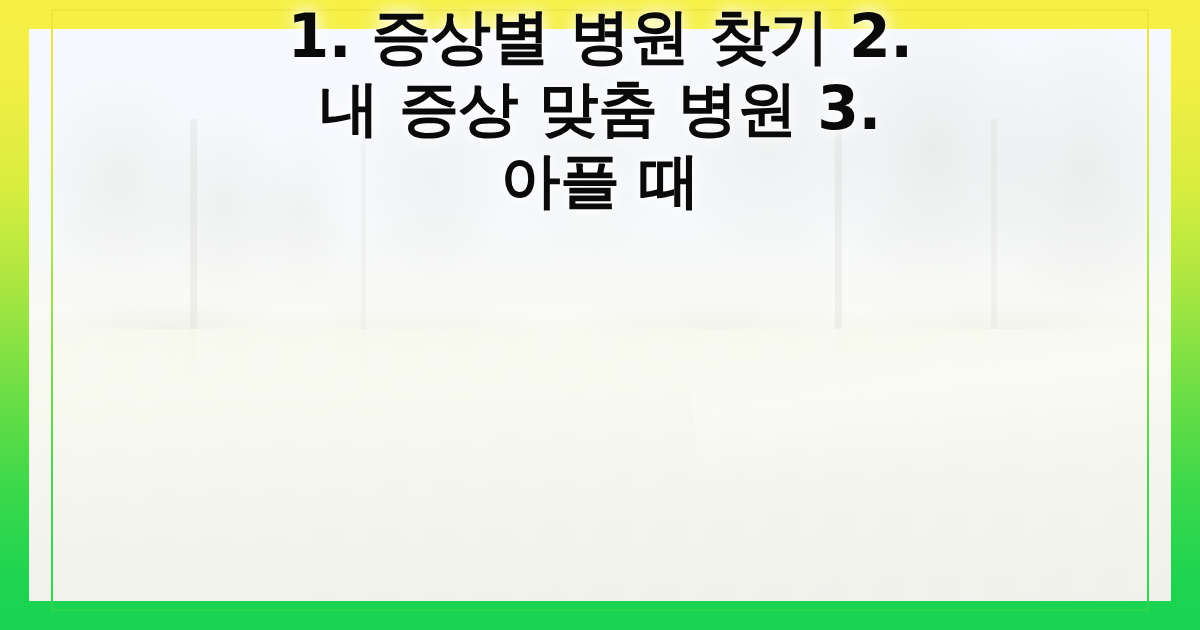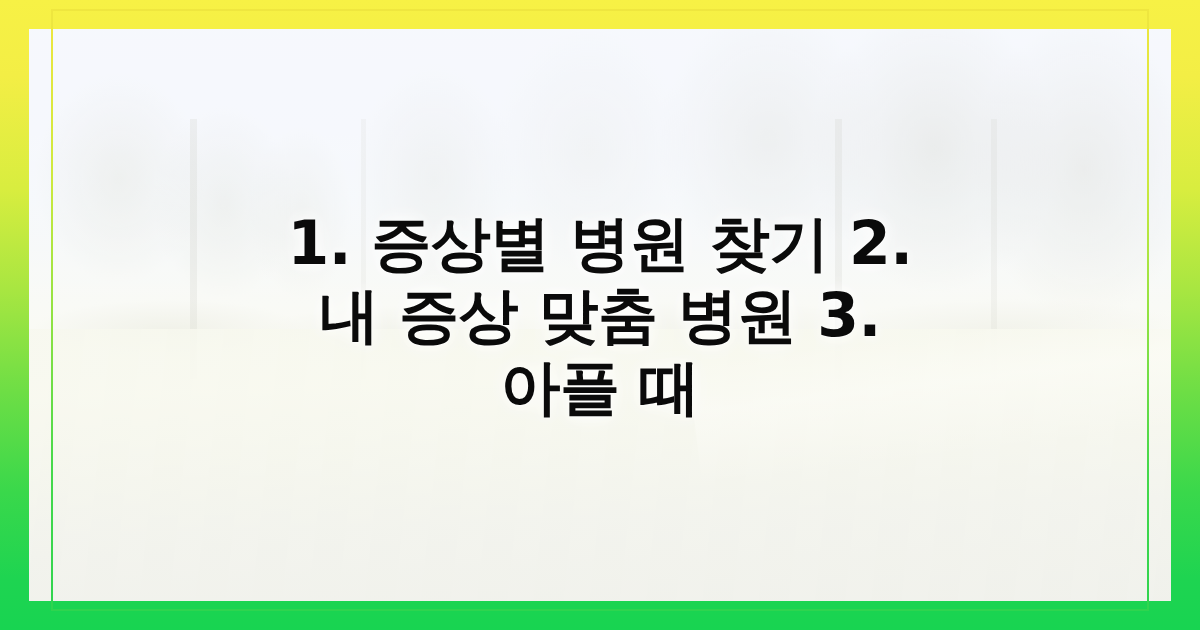"1. 증상별 병원 찾기 2." .headline-wrap { align-items: center -> none }
